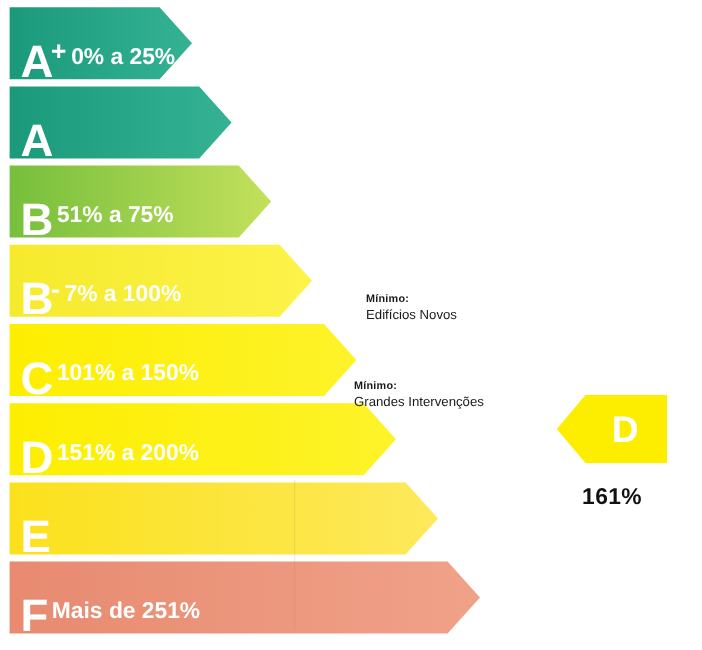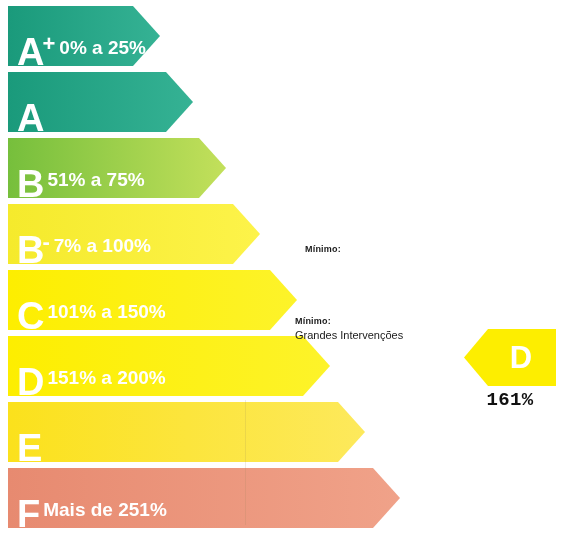"Edifícios Novos" span.note-sub { html: none -> <span>Edifícios Novos</span> }
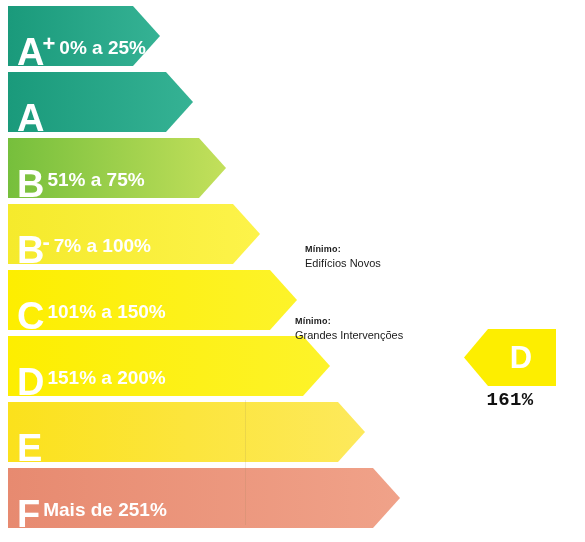"161%" .result-value { font-family: Liberation Mono, monospace -> none; margin-top: 3px -> 18px }
